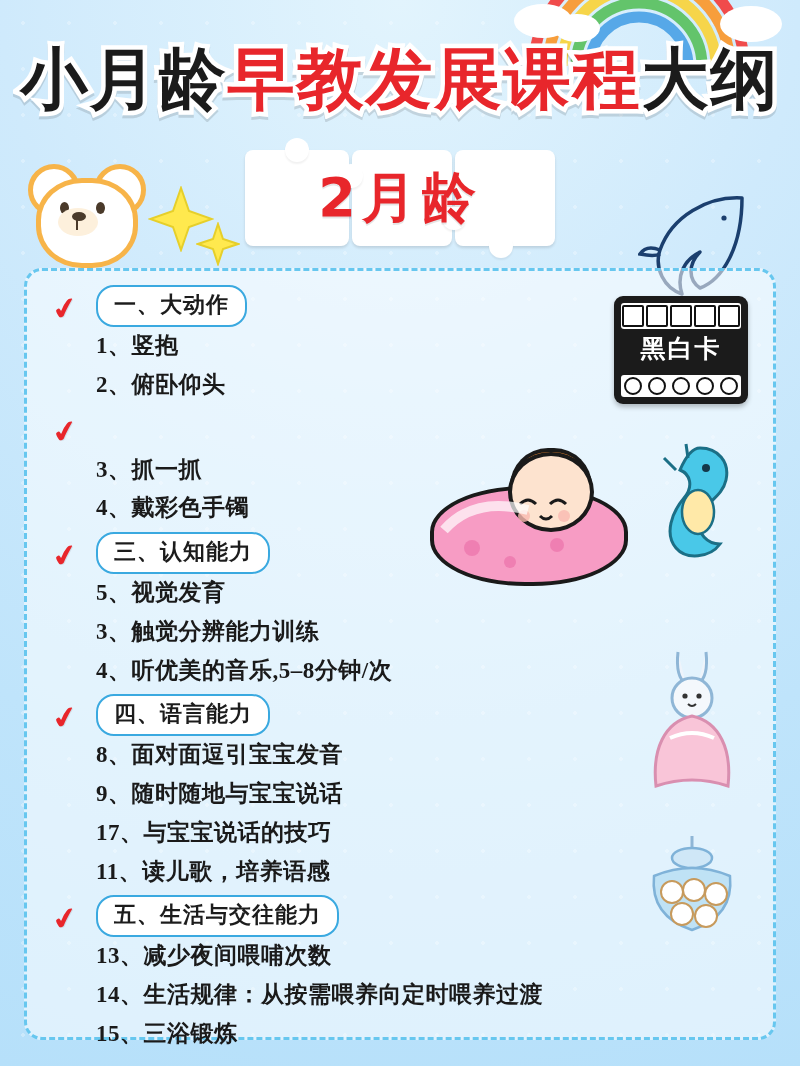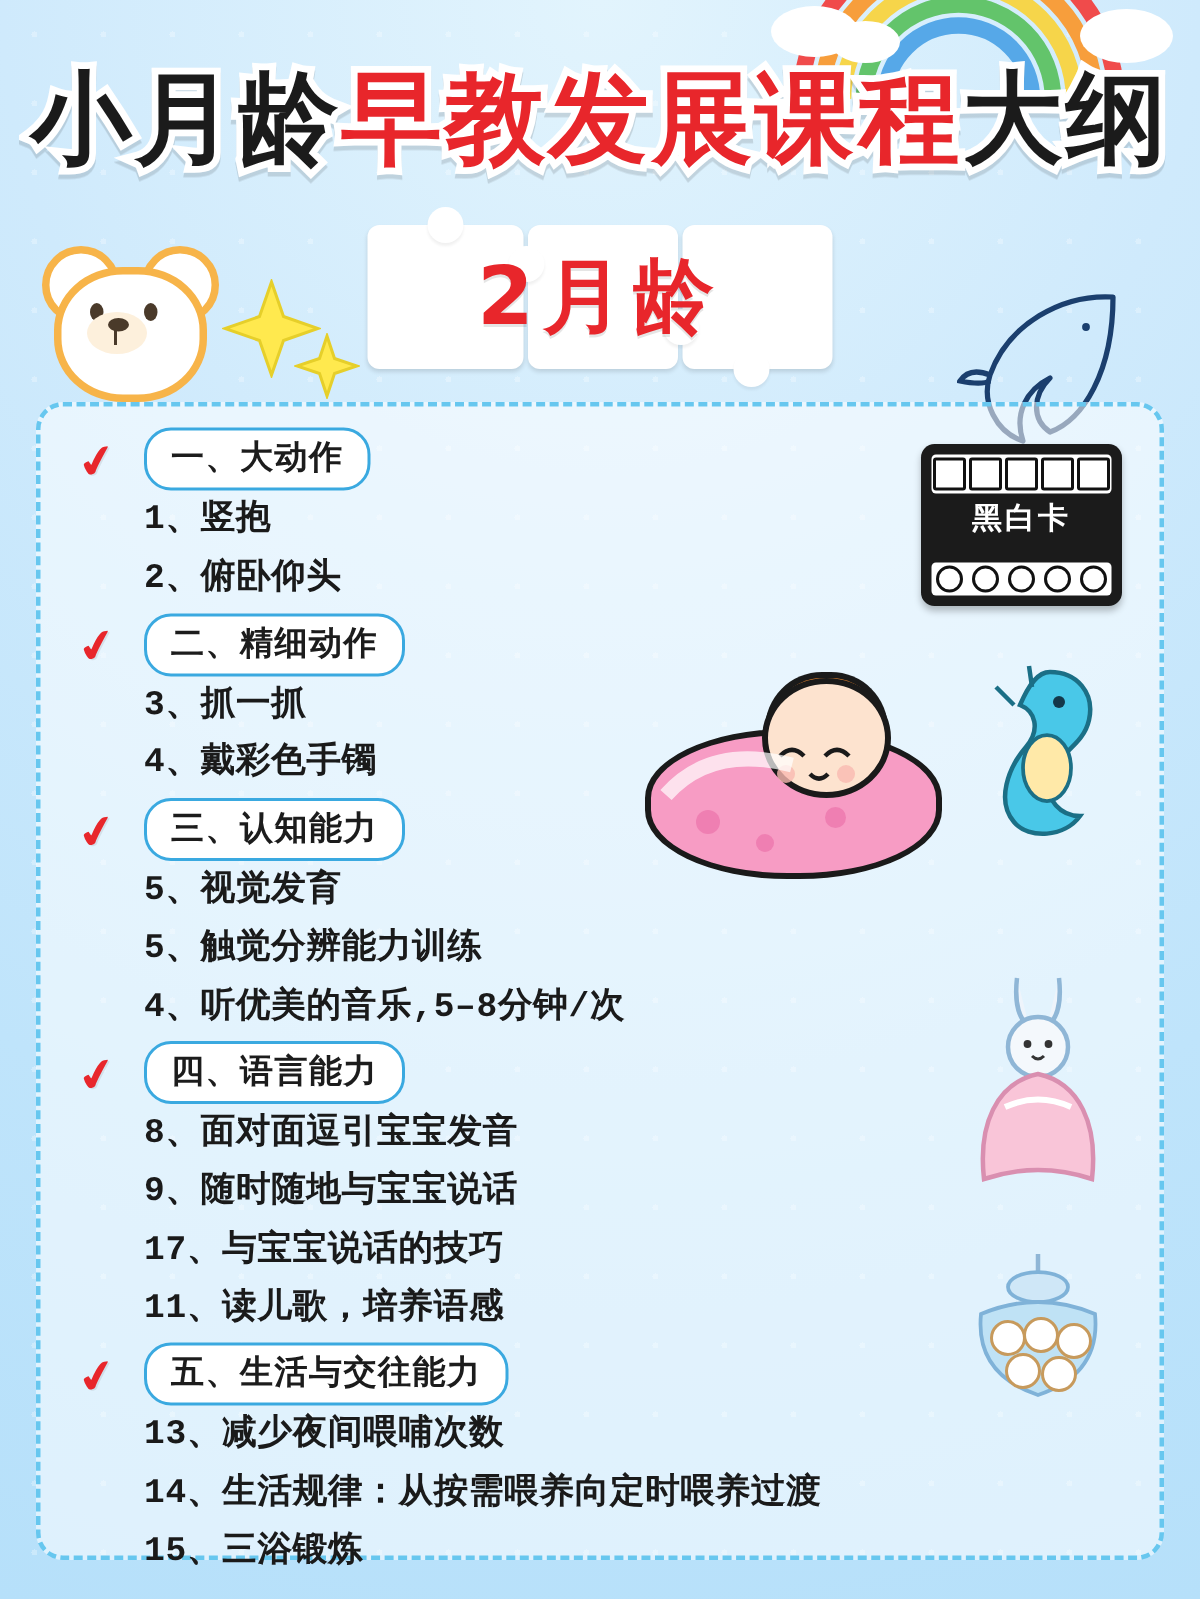"1、竖抱" .item { font-family: Liberation Mono, monospace -> Liberation Serif, serif }
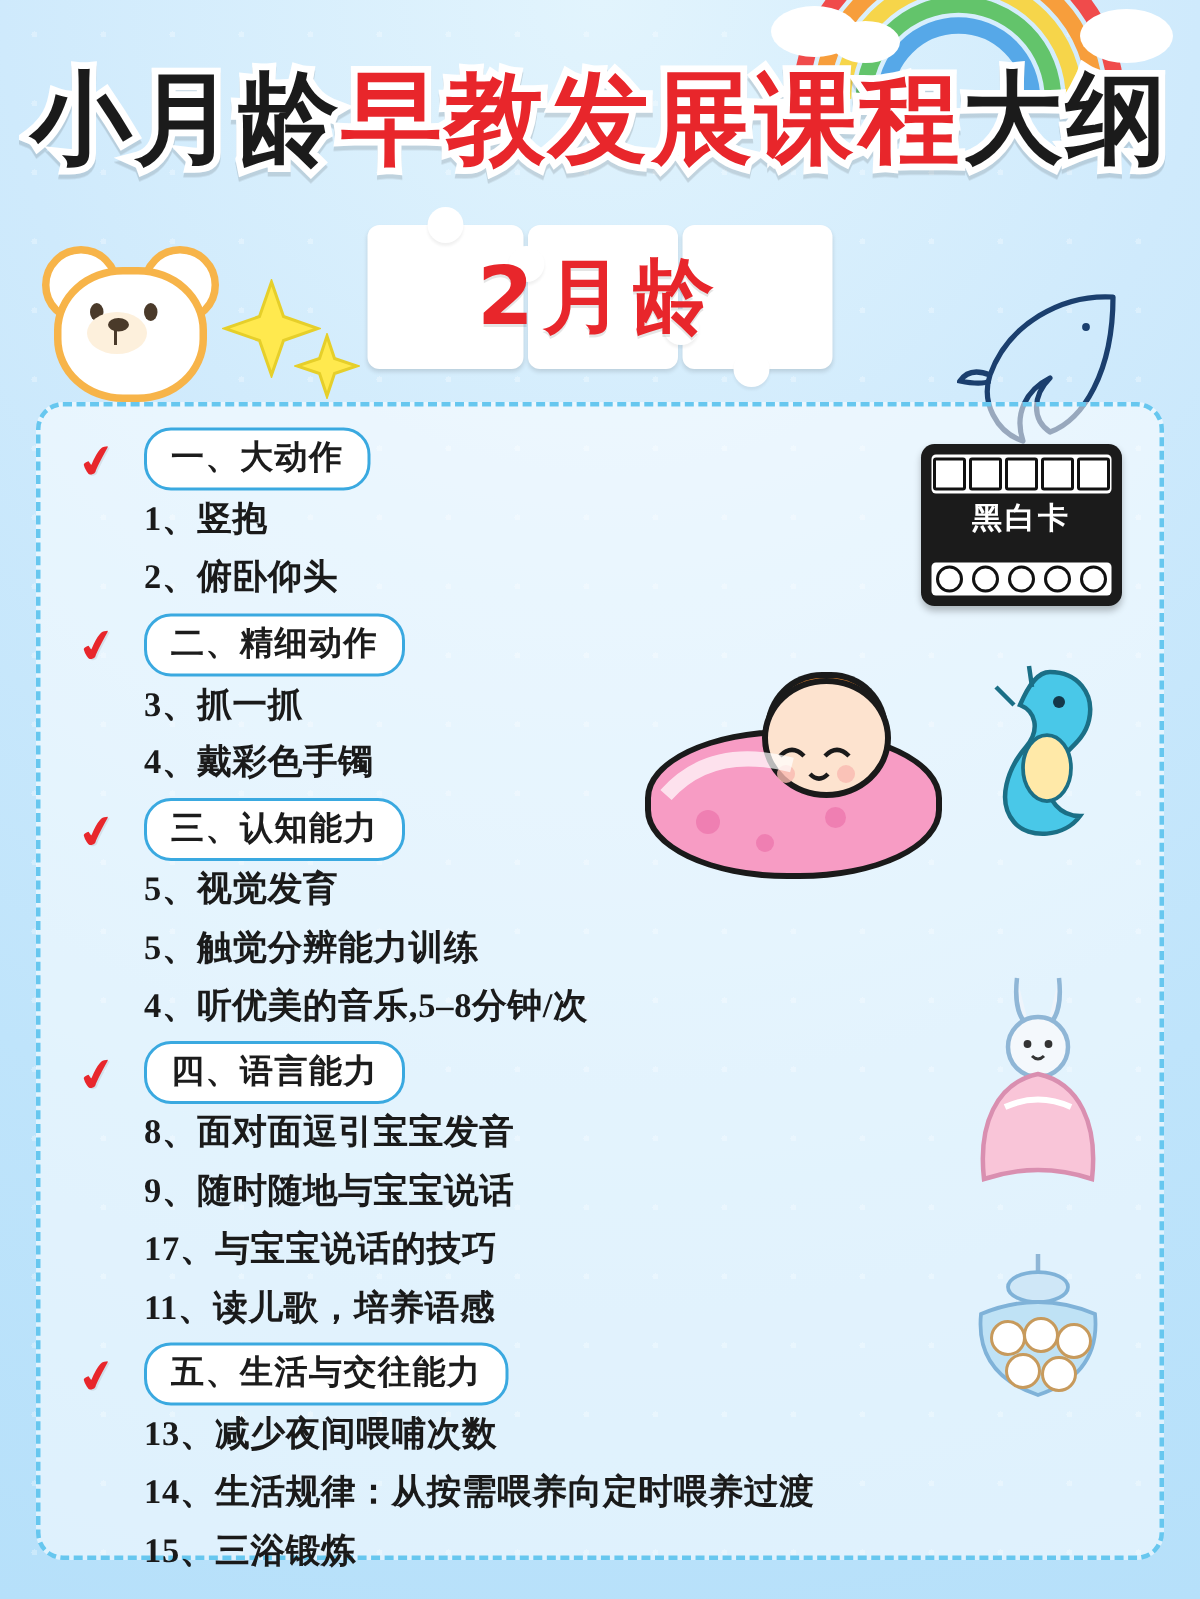"黑白卡" .bw-title { font-size: 20px -> 25px }
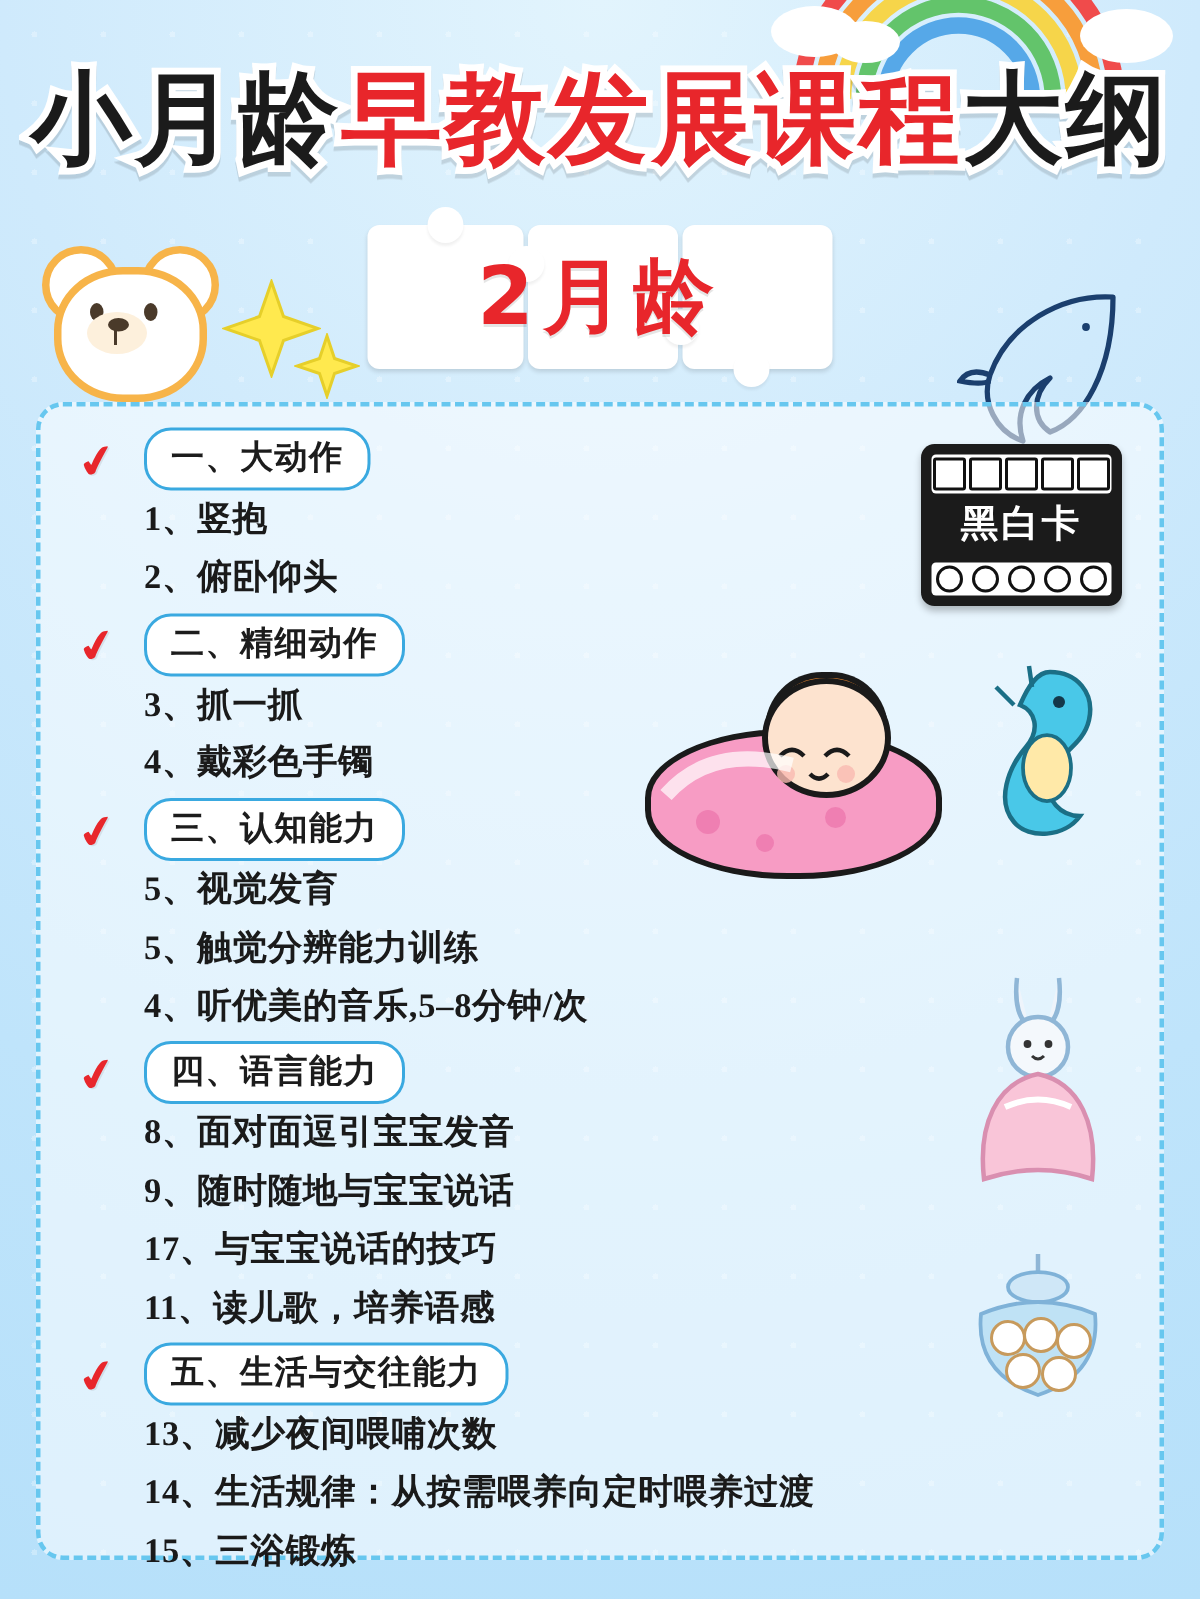"二、精细动作" span.sec-label { html: <span>二、精细动作</span> -> none }
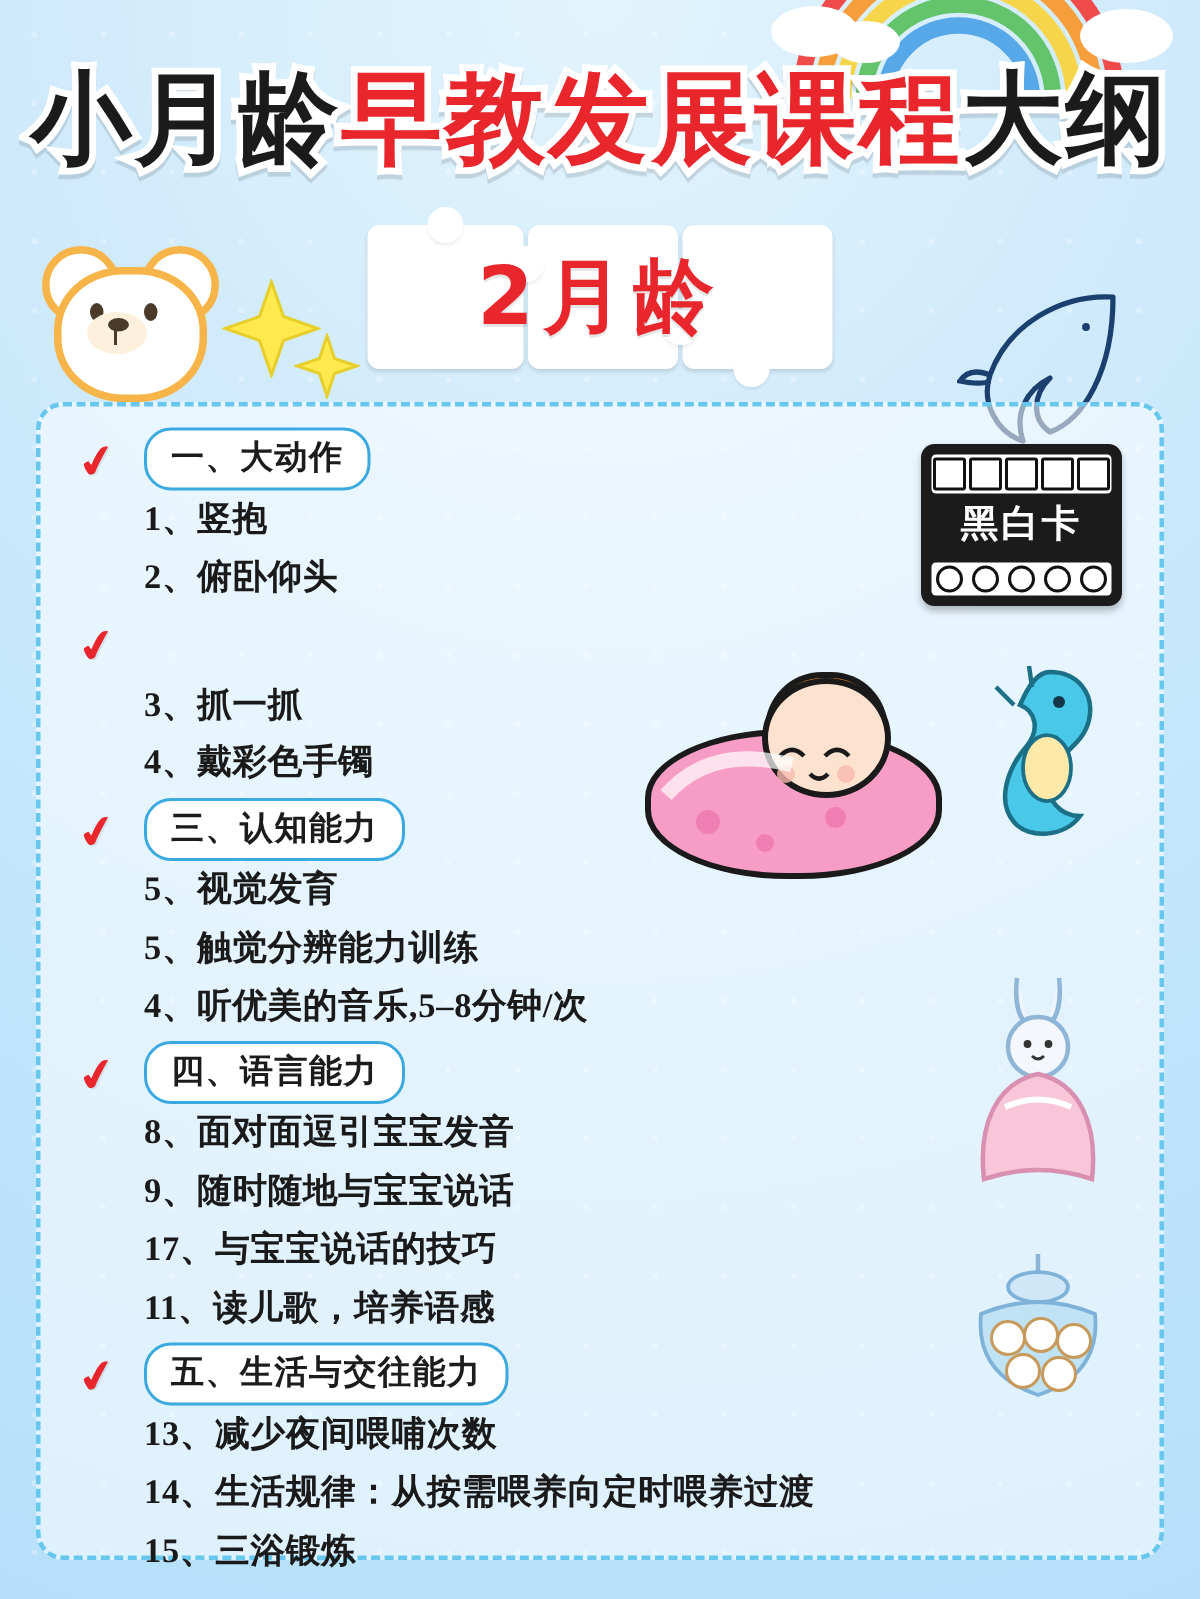"5、触觉分辨能力训练" div.item { text: 5 -> 3 }
